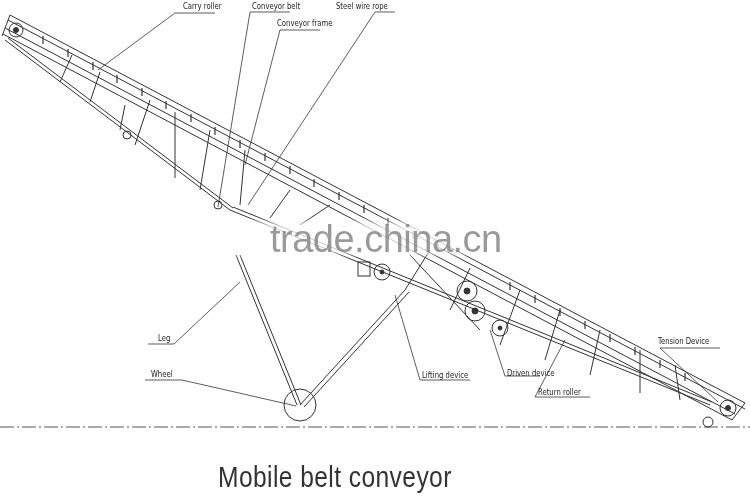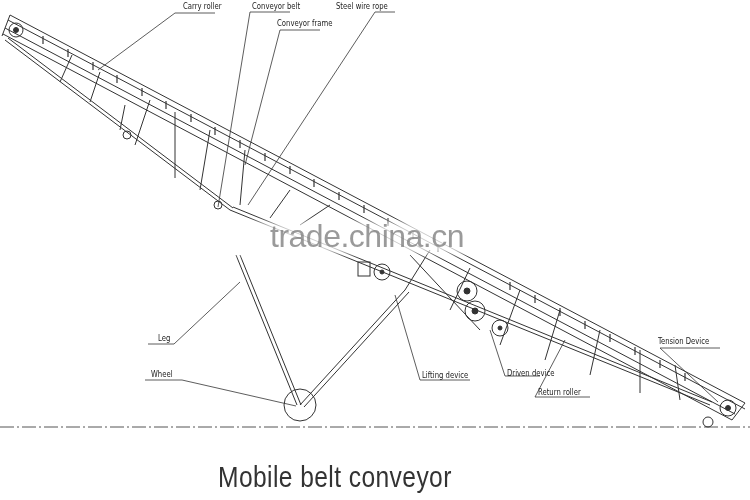"trade.china.cn" .wm { font-size: 32px -> 38px }
